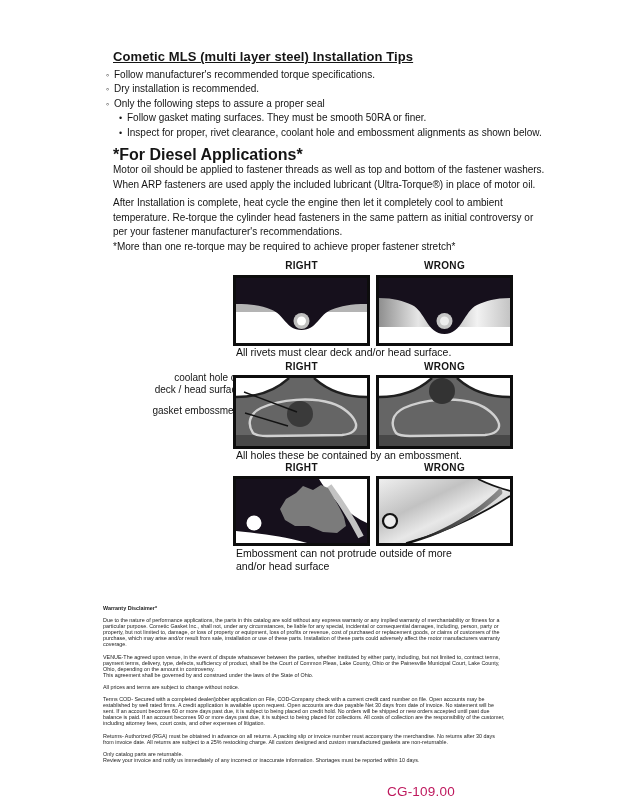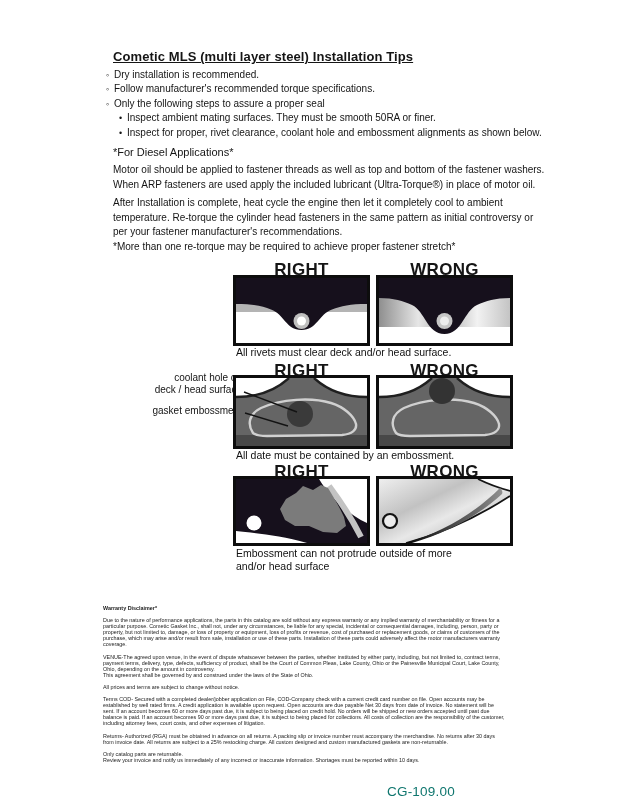"◦ Dry installation is recommended." div.brow { order: before "◦ Follow manufacturer's recommended" -> after "◦ Follow manufacturer's recommended" }
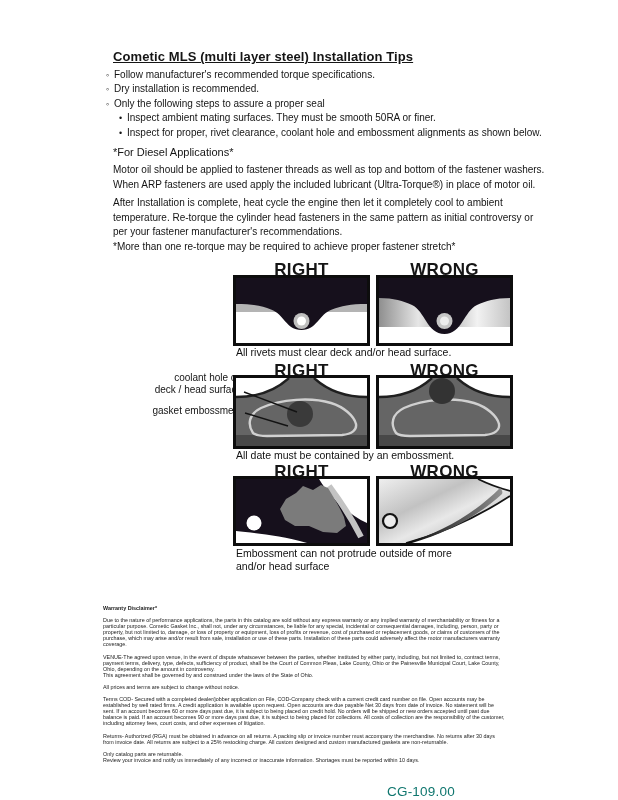"Inspect ambient mating surfaces. They" span { text: Inspect ambient -> Follow gasket }
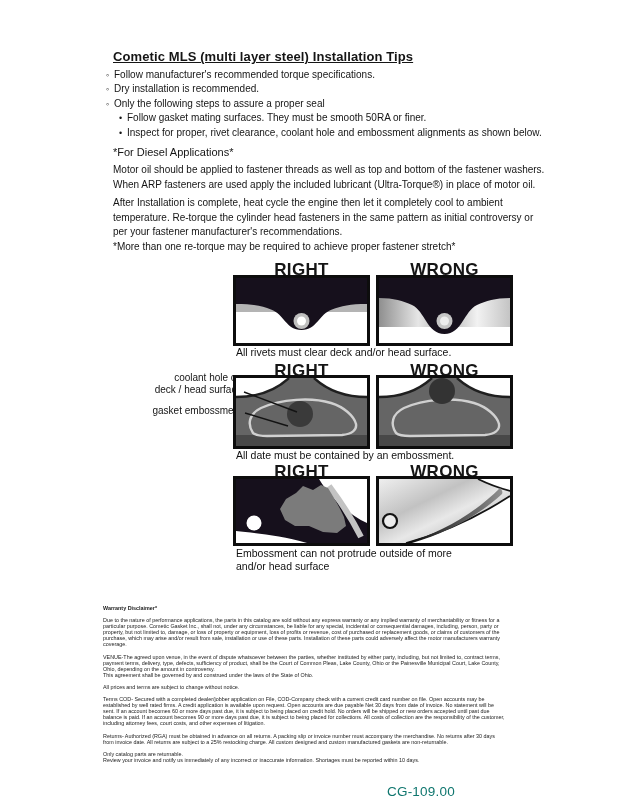"*For Diesel Applications*" #diesel-head { font-size: 11px -> 16px; font-weight: normal -> bold }
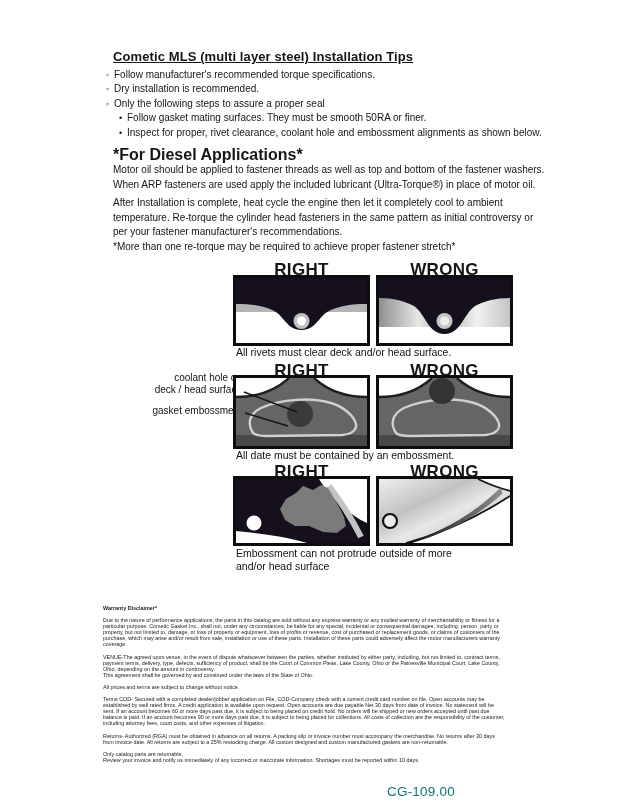"RIGHT" .rw { font-size: 17px -> 10px }
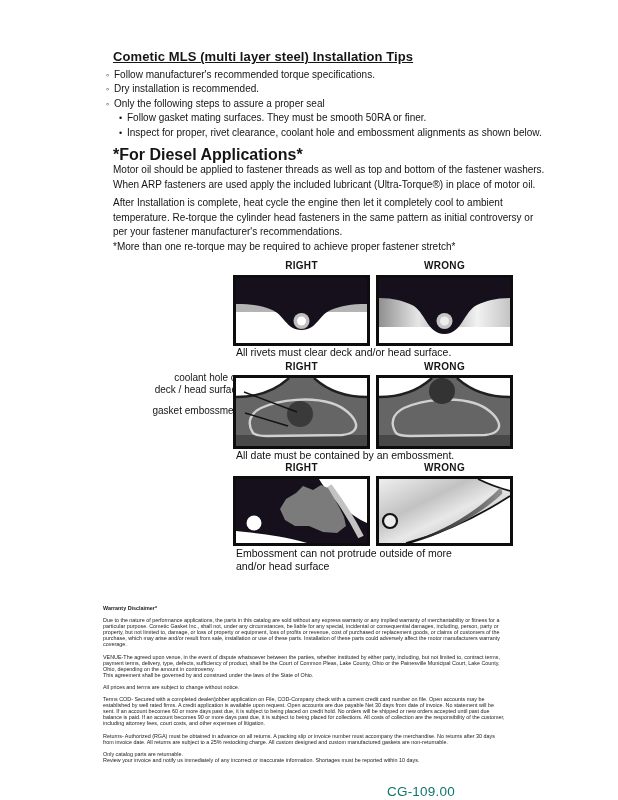"All date must be contained" div.cap { text: date must -> holes these }
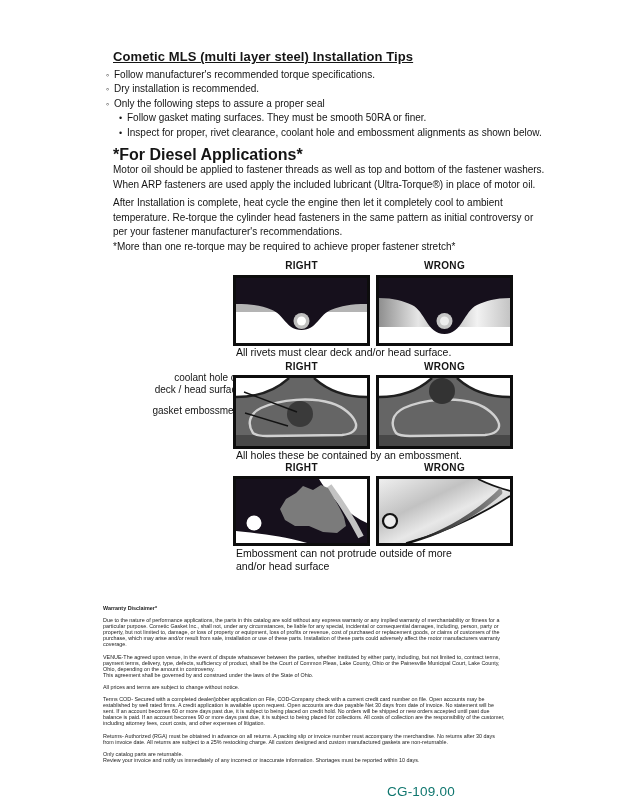"CG-109.00" #footer-code { color: #0f766e -> #be185d }
